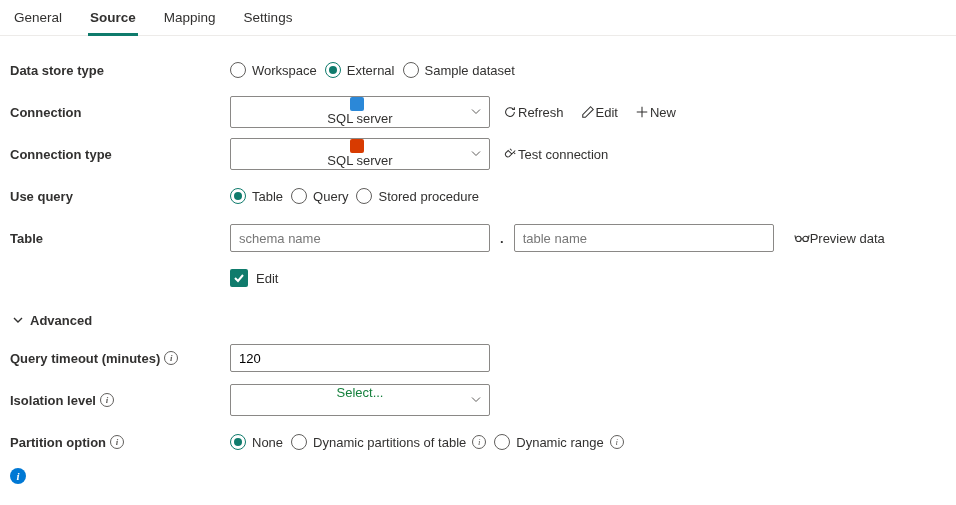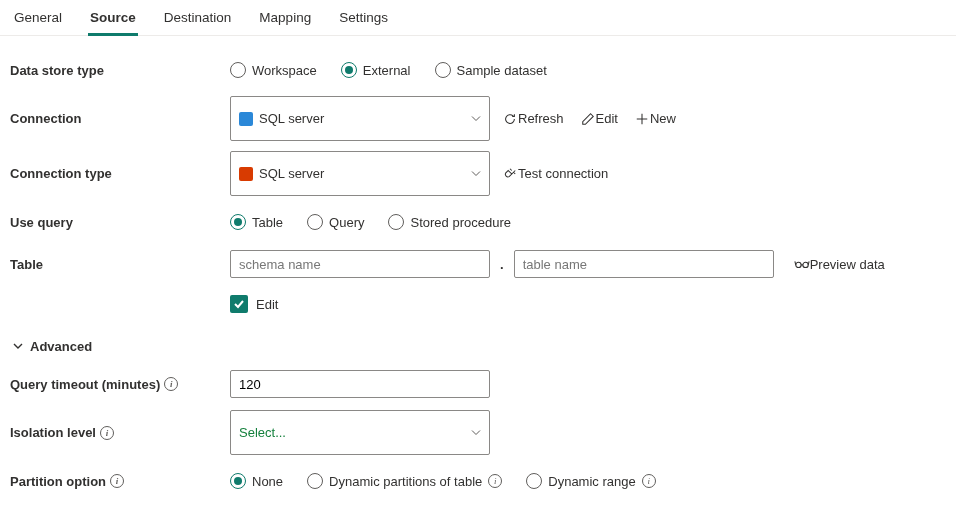"Destination" div.tab { html: <div>Destination</div> -> none }
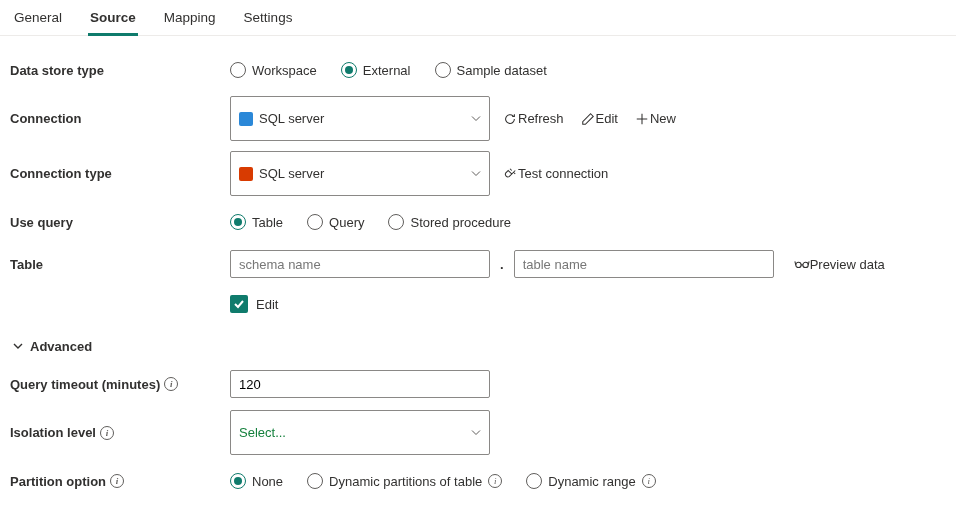"Workspace" .radio-group { gap: 24px -> 8px }
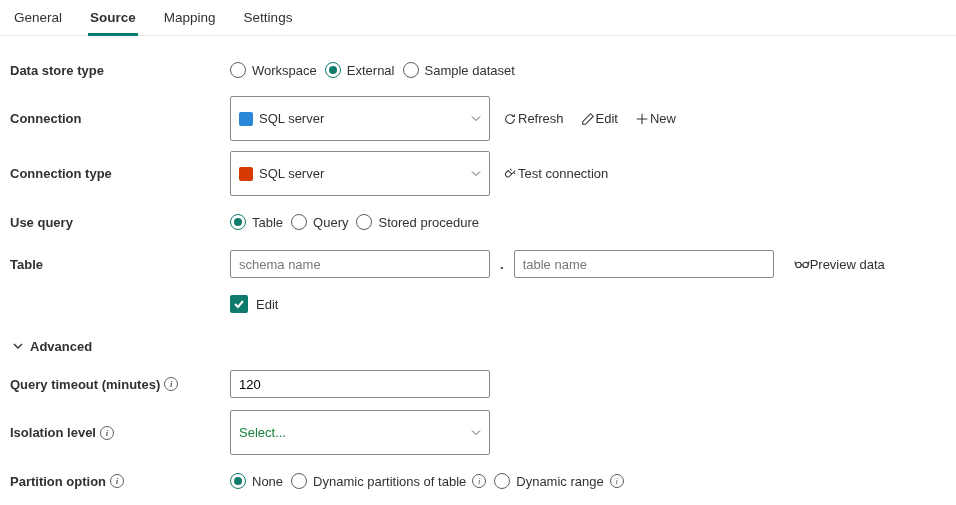"SQL server" .select { flex-direction: none -> column; height: 45px -> 32px }
